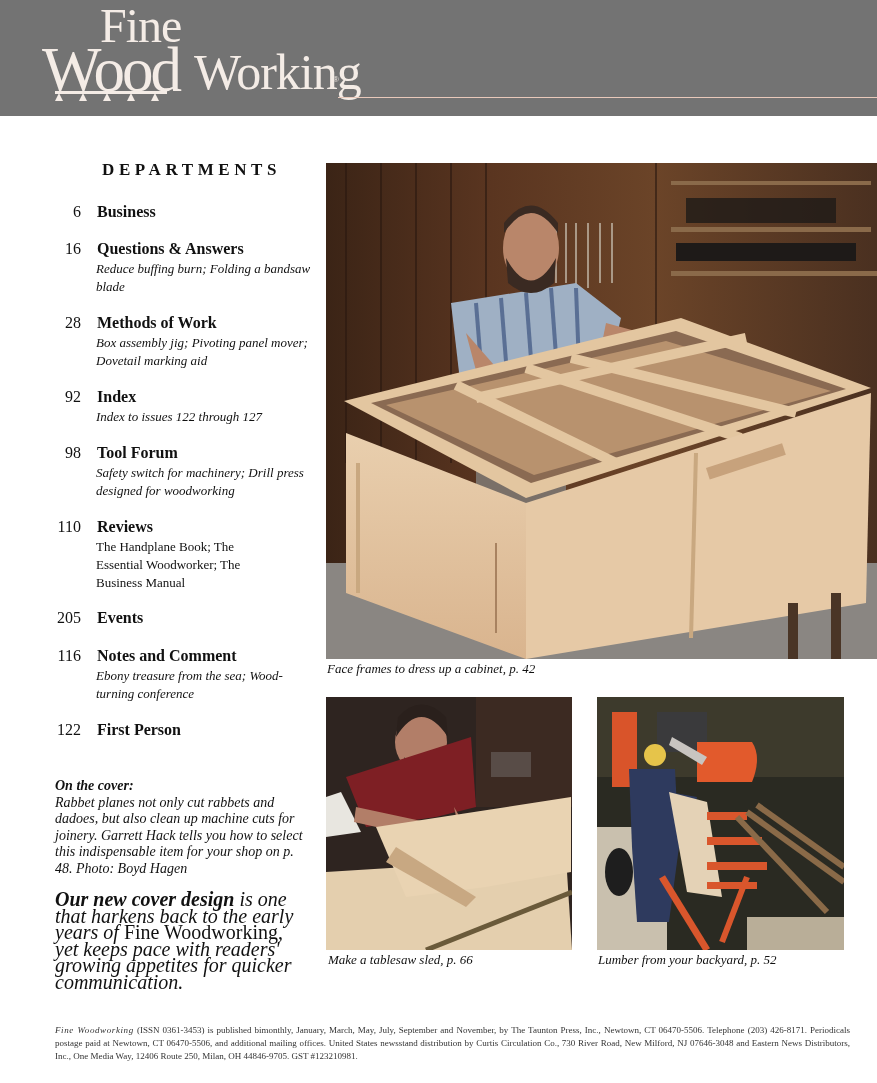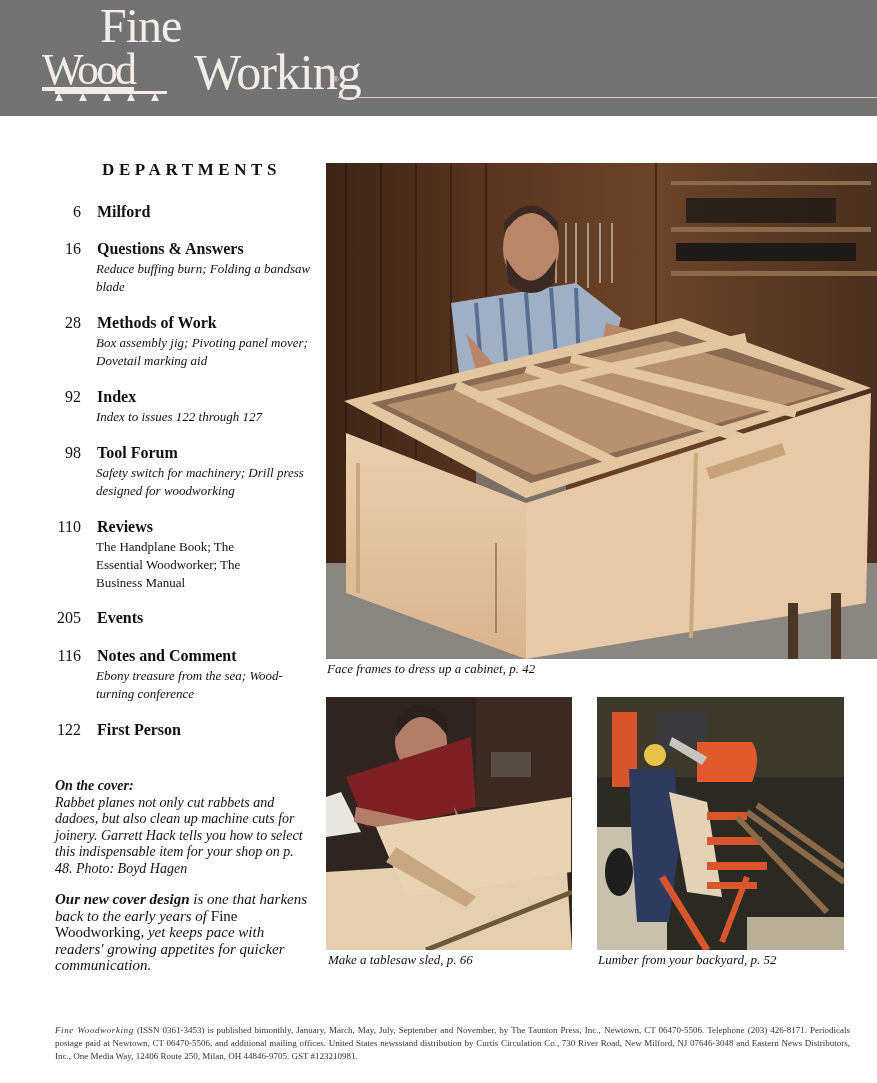"Wood" .logo-wood { font-size: 44px -> 63px; text-decoration: underline -> none }
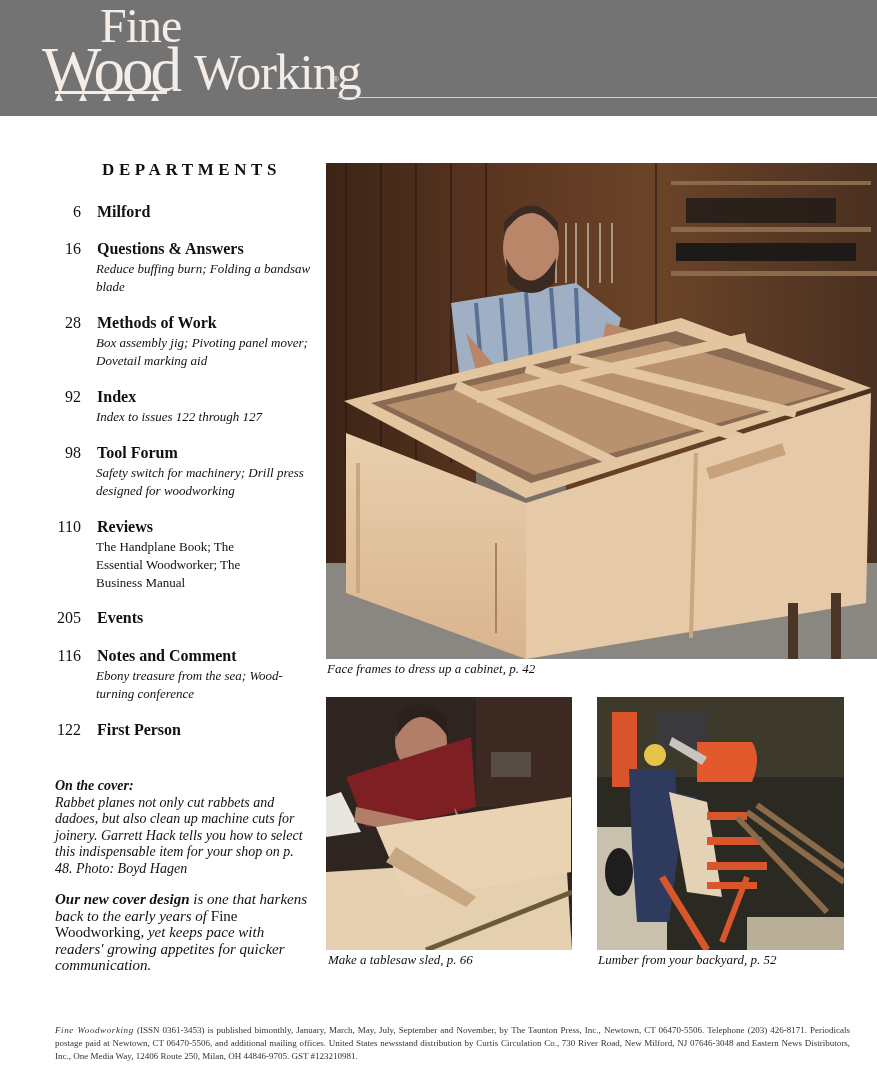"Milford" span.dept-title { text: Milford -> Business }
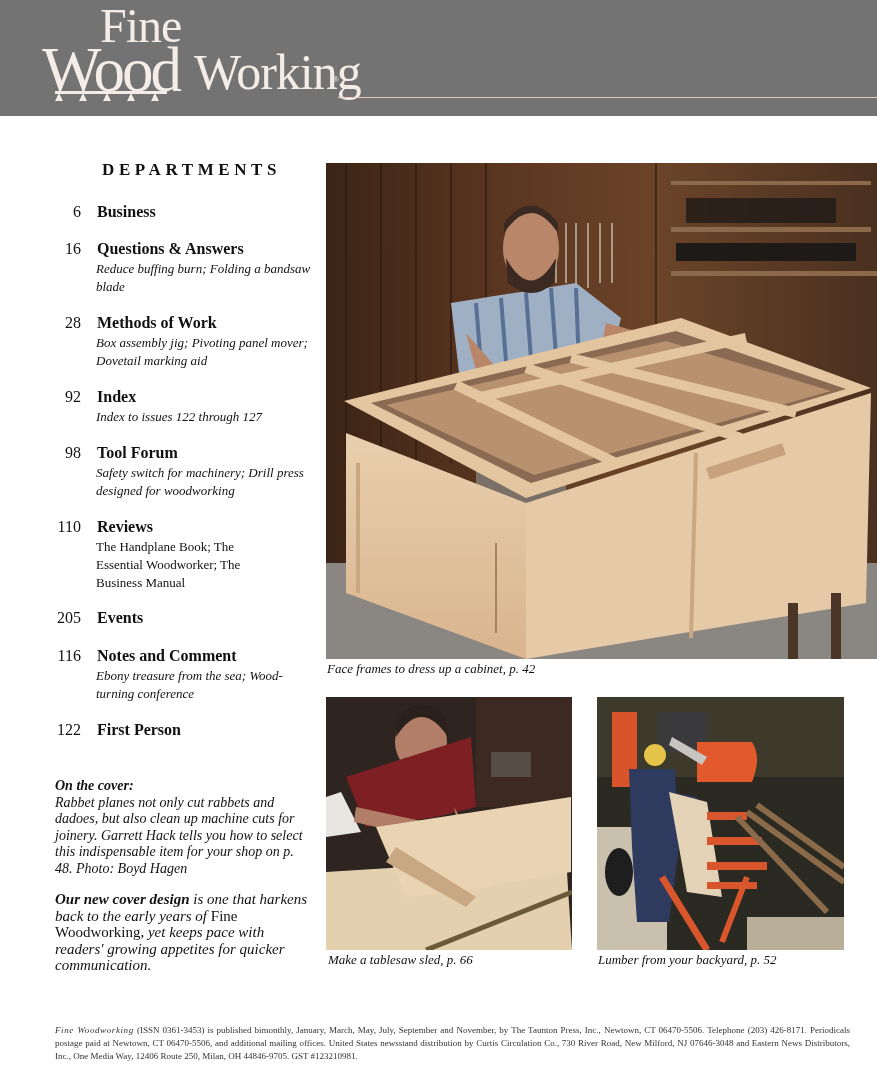"Our new cover design is" .design-note { font-size: 15px -> 20px }
